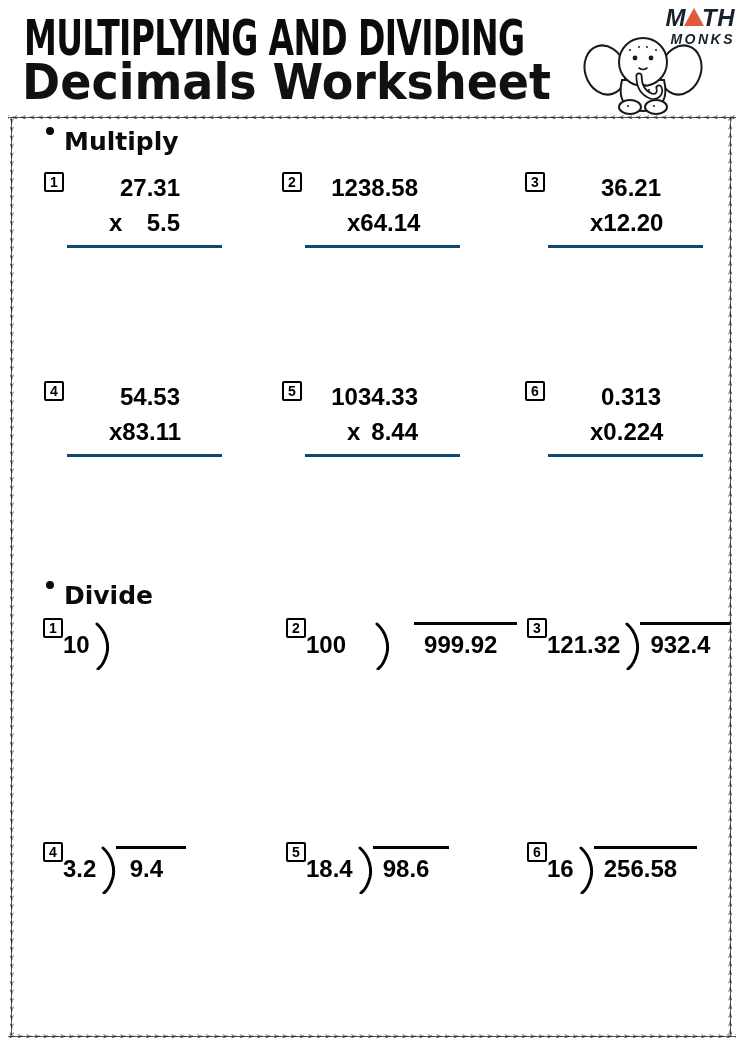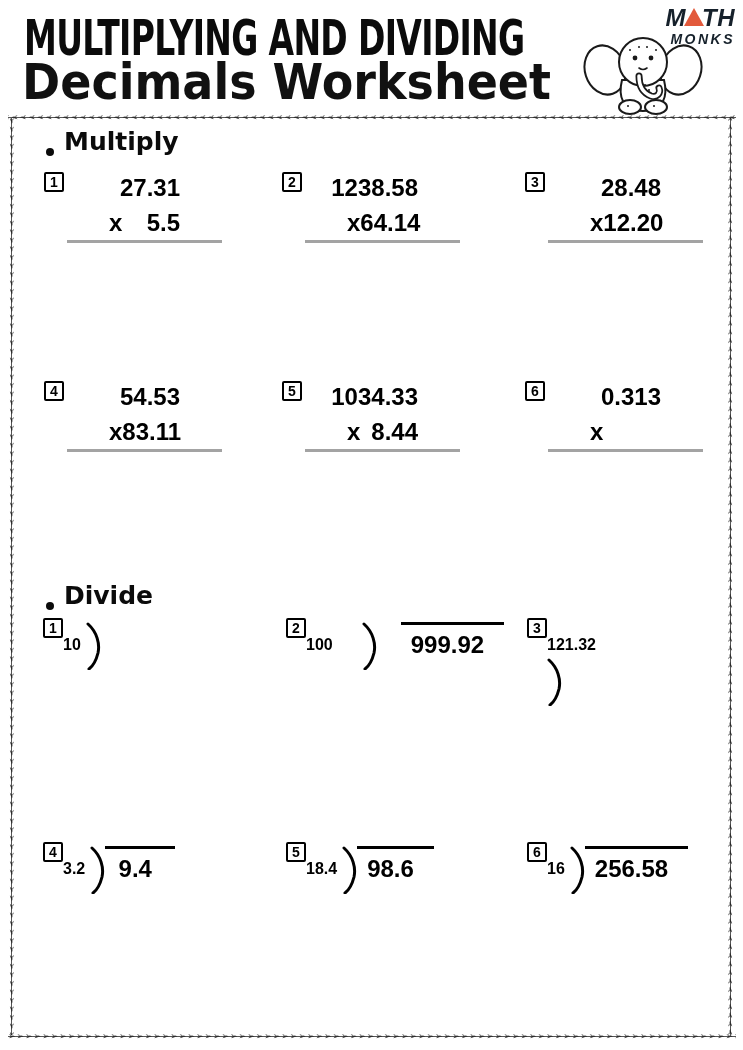"Multiply" .section-label { align-items: flex-end -> flex-start }
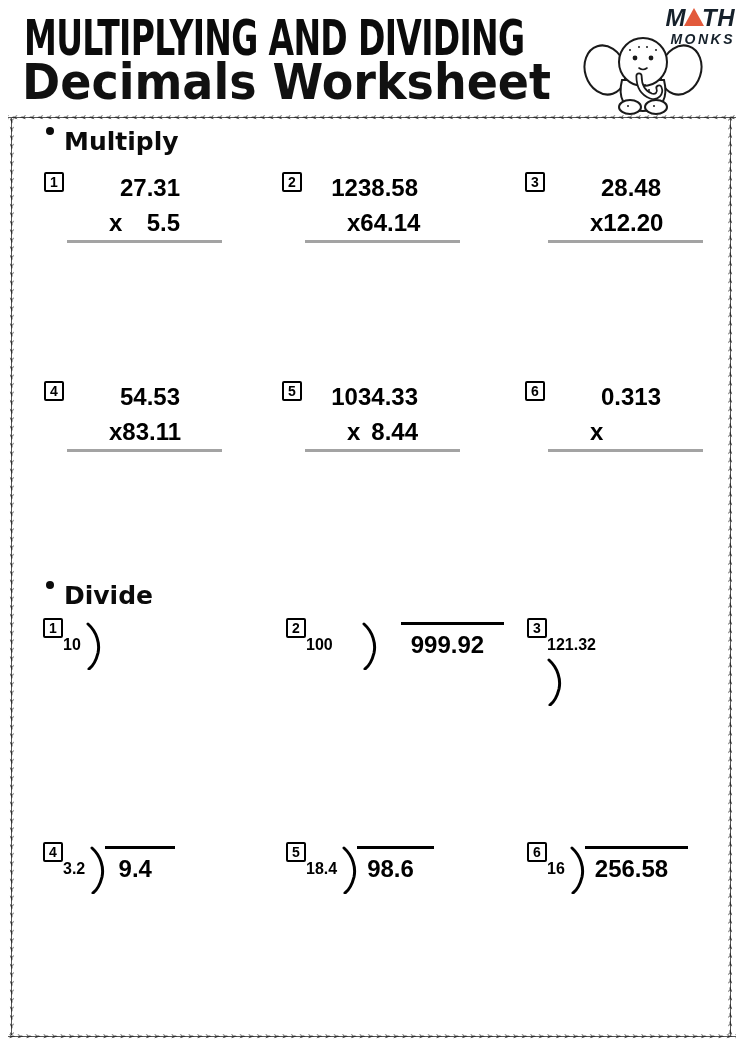"27.31" .mul-work { border-bottom: 3px solid #a3a3a3 -> 3px solid #0c4a6e; padding-bottom: none -> 5px }
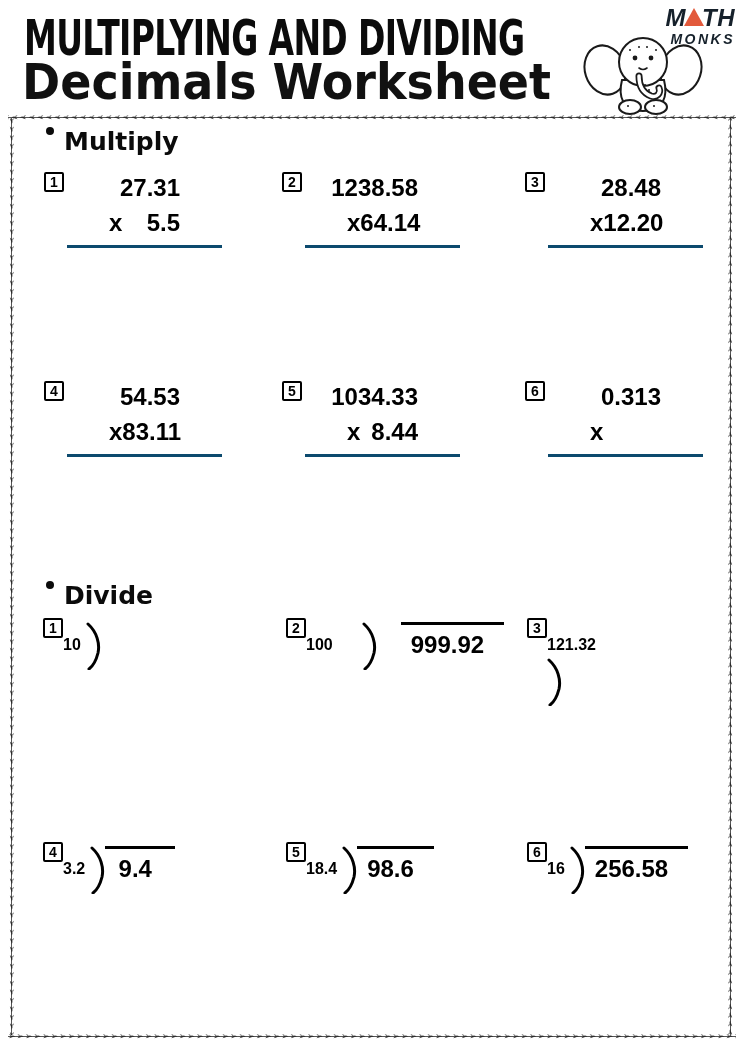"28.48" div.mul-row { text: 28.48 -> 36.21 }
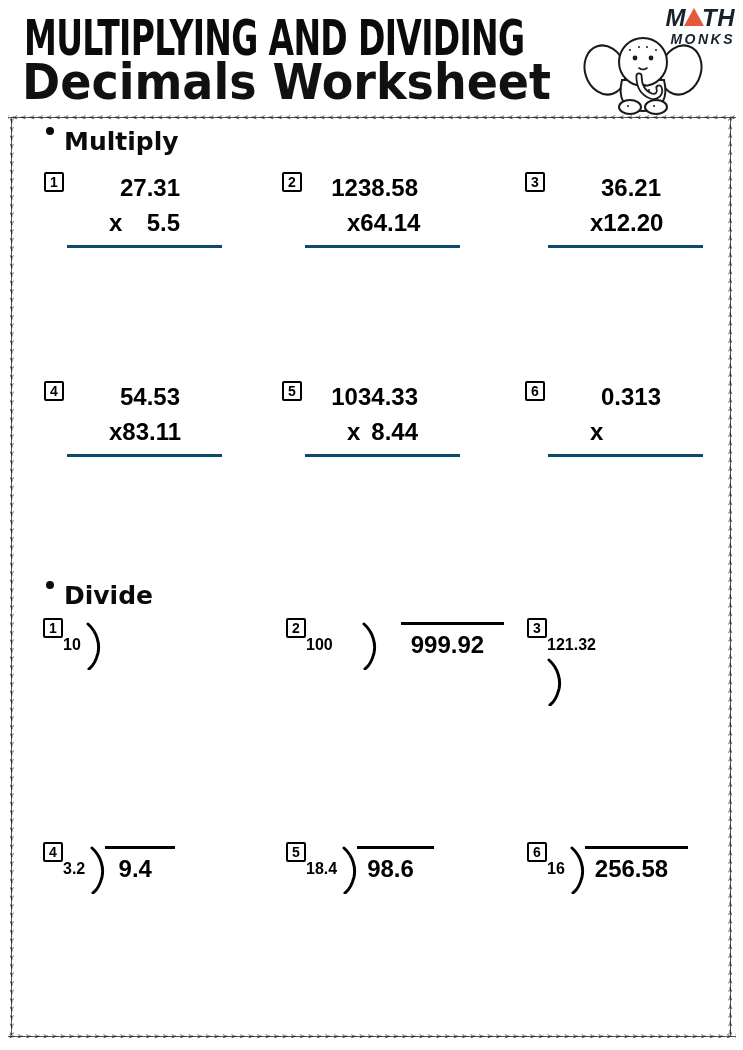"0.224" span.val { html: none -> <span>0.224</span> }
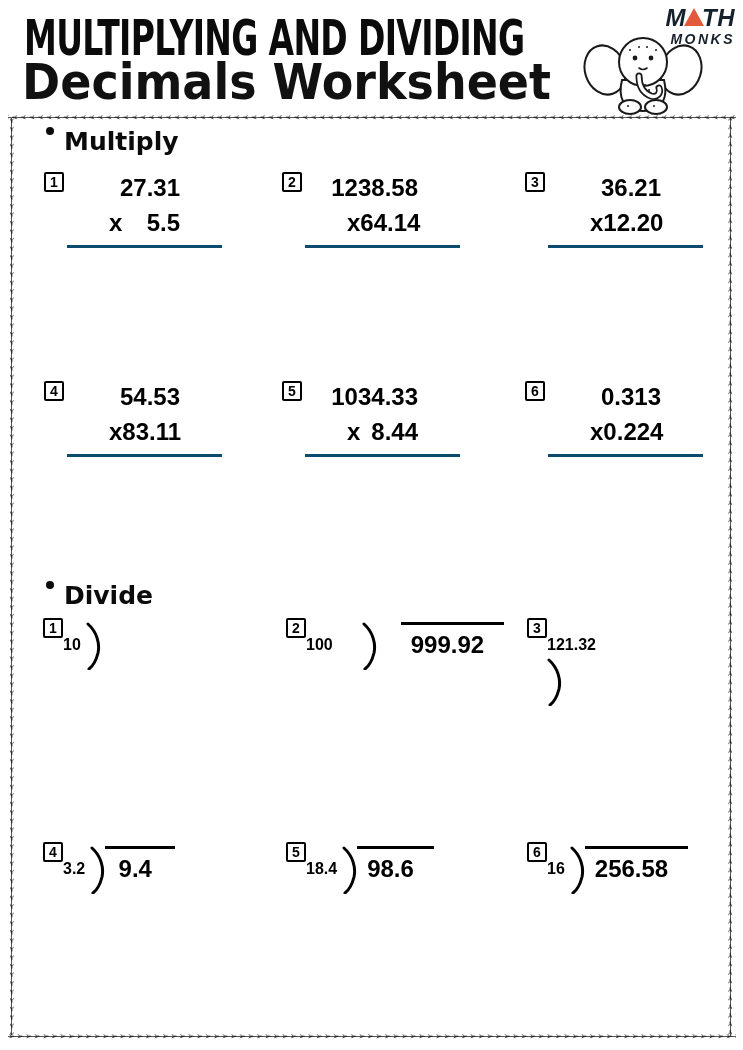"10" .div-divisor { font-size: 16px -> 24px }
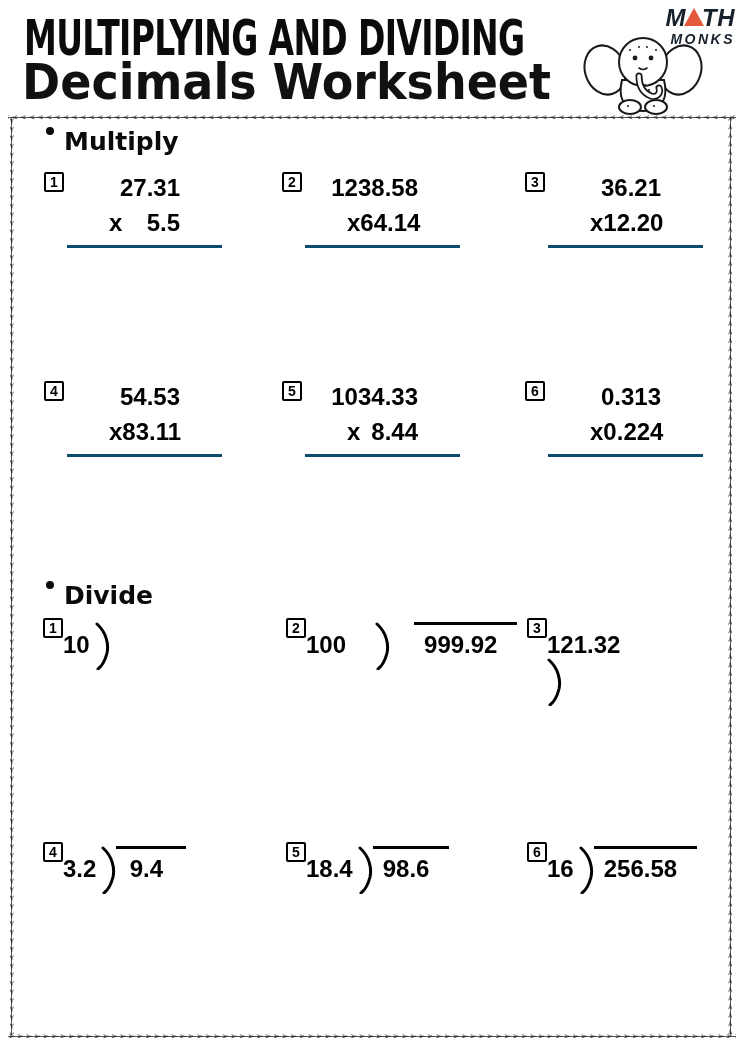"121.32" div.div-expr { flex-direction: column -> none }
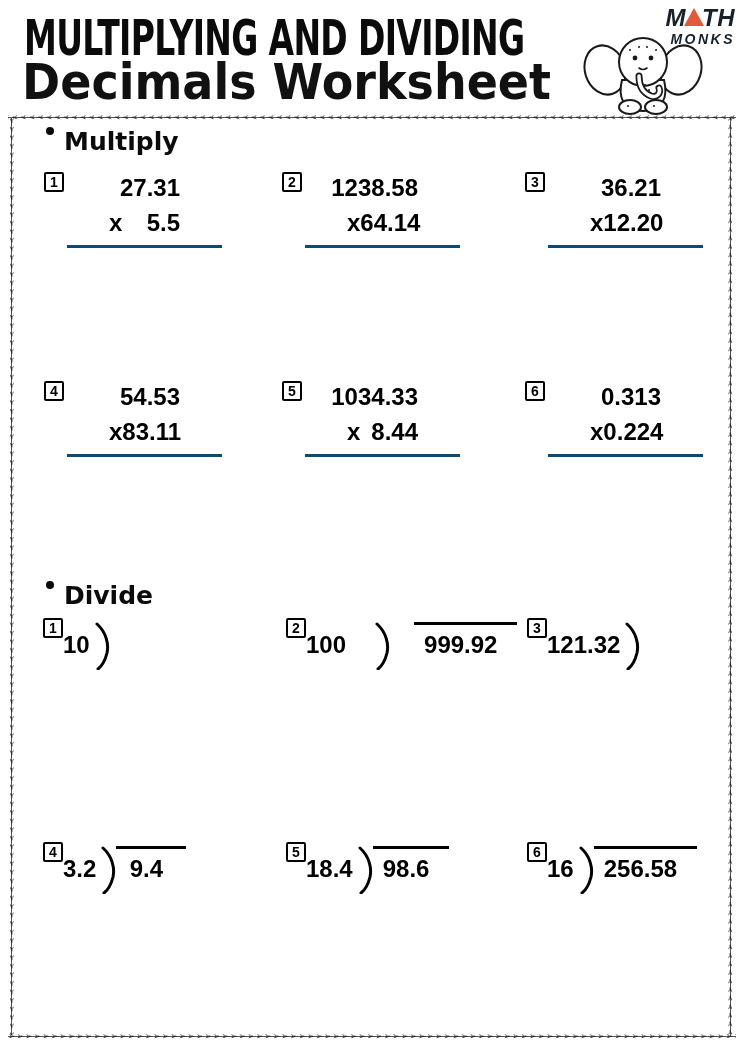"932.4" span.div-dividend { html: none -> <span>932.4</span> }
